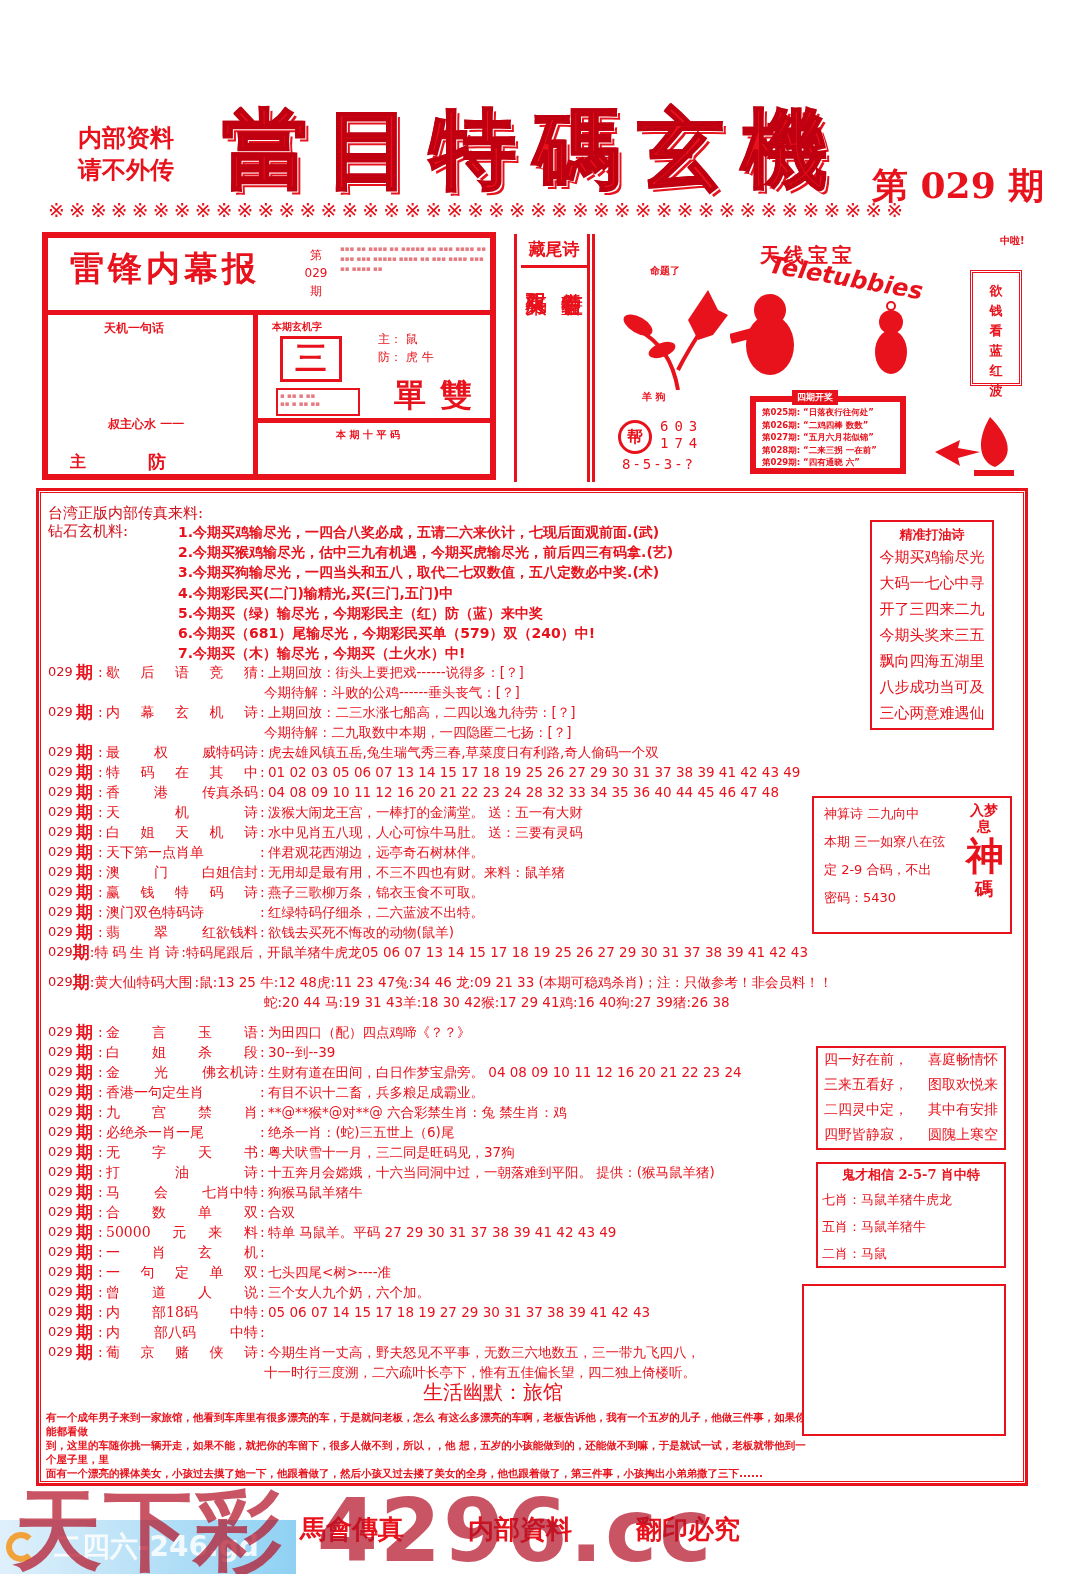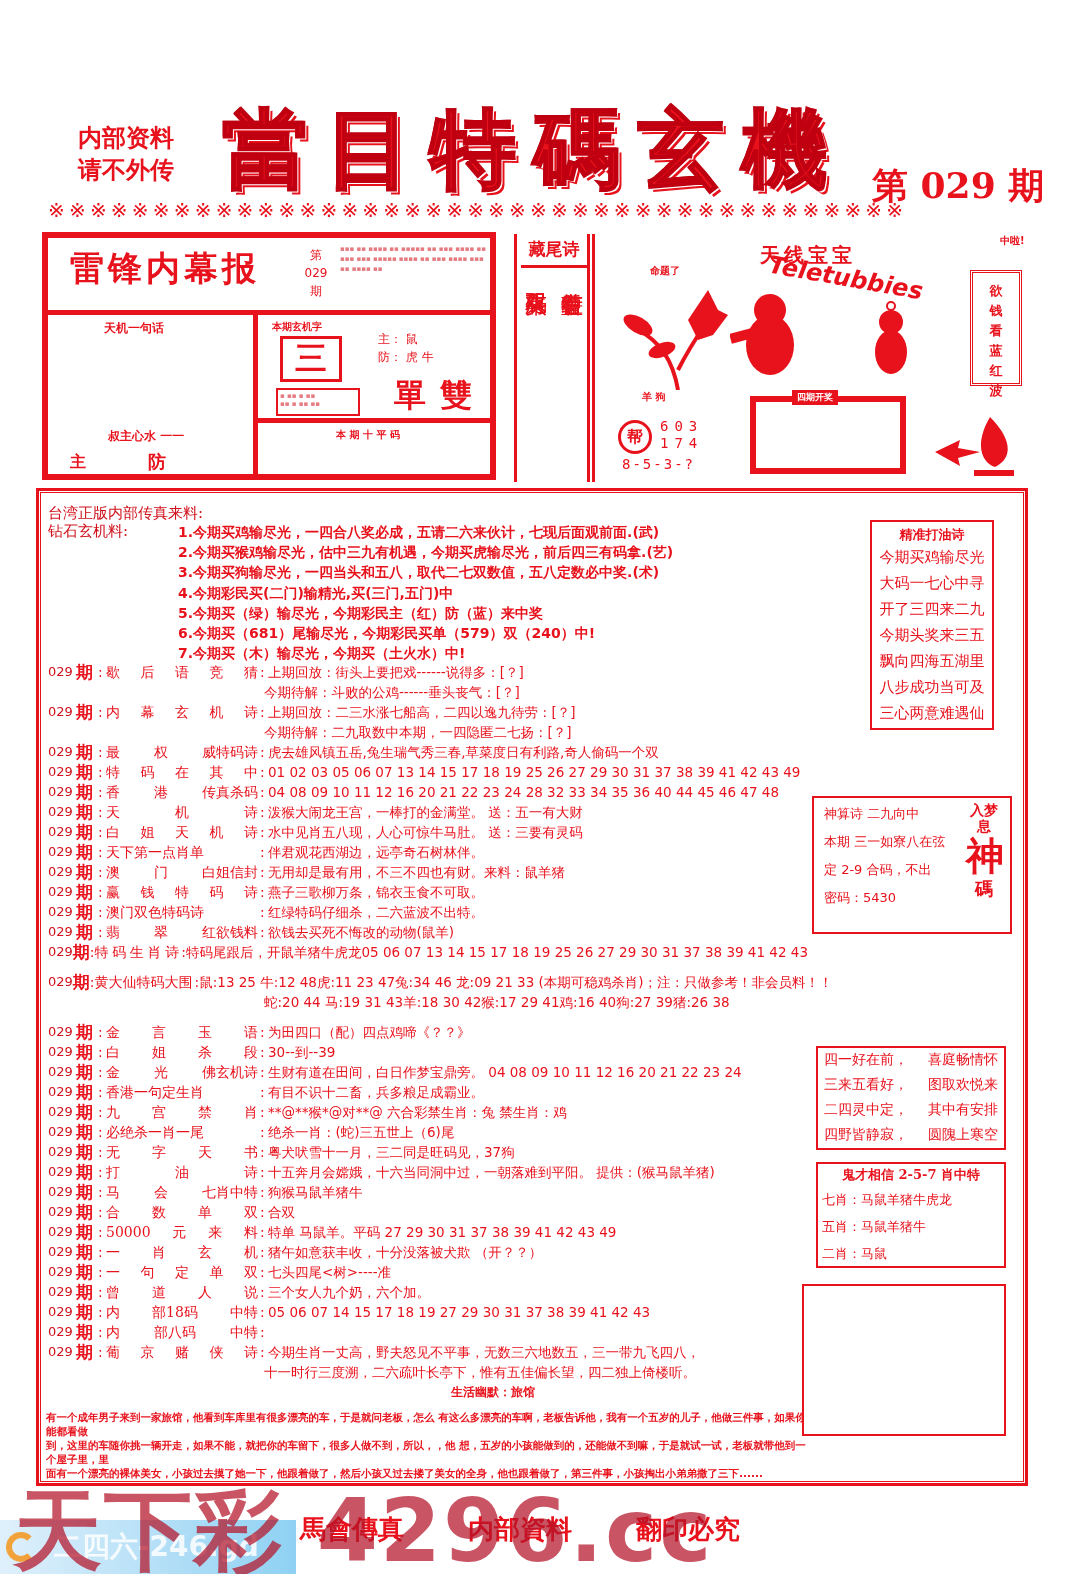"第025期: “日落夜行往何处”" div { html: none -> <div> <div>第025期: “日落夜行往何处”</div> <div>第026期: “二鸡四棒 数数”</div> <div>第027期: “五月六月花似锦”</div> <div>第028期: “二来三拐 一在前”</div> <div>第029期: “四有通晓 六”</div> </div> }
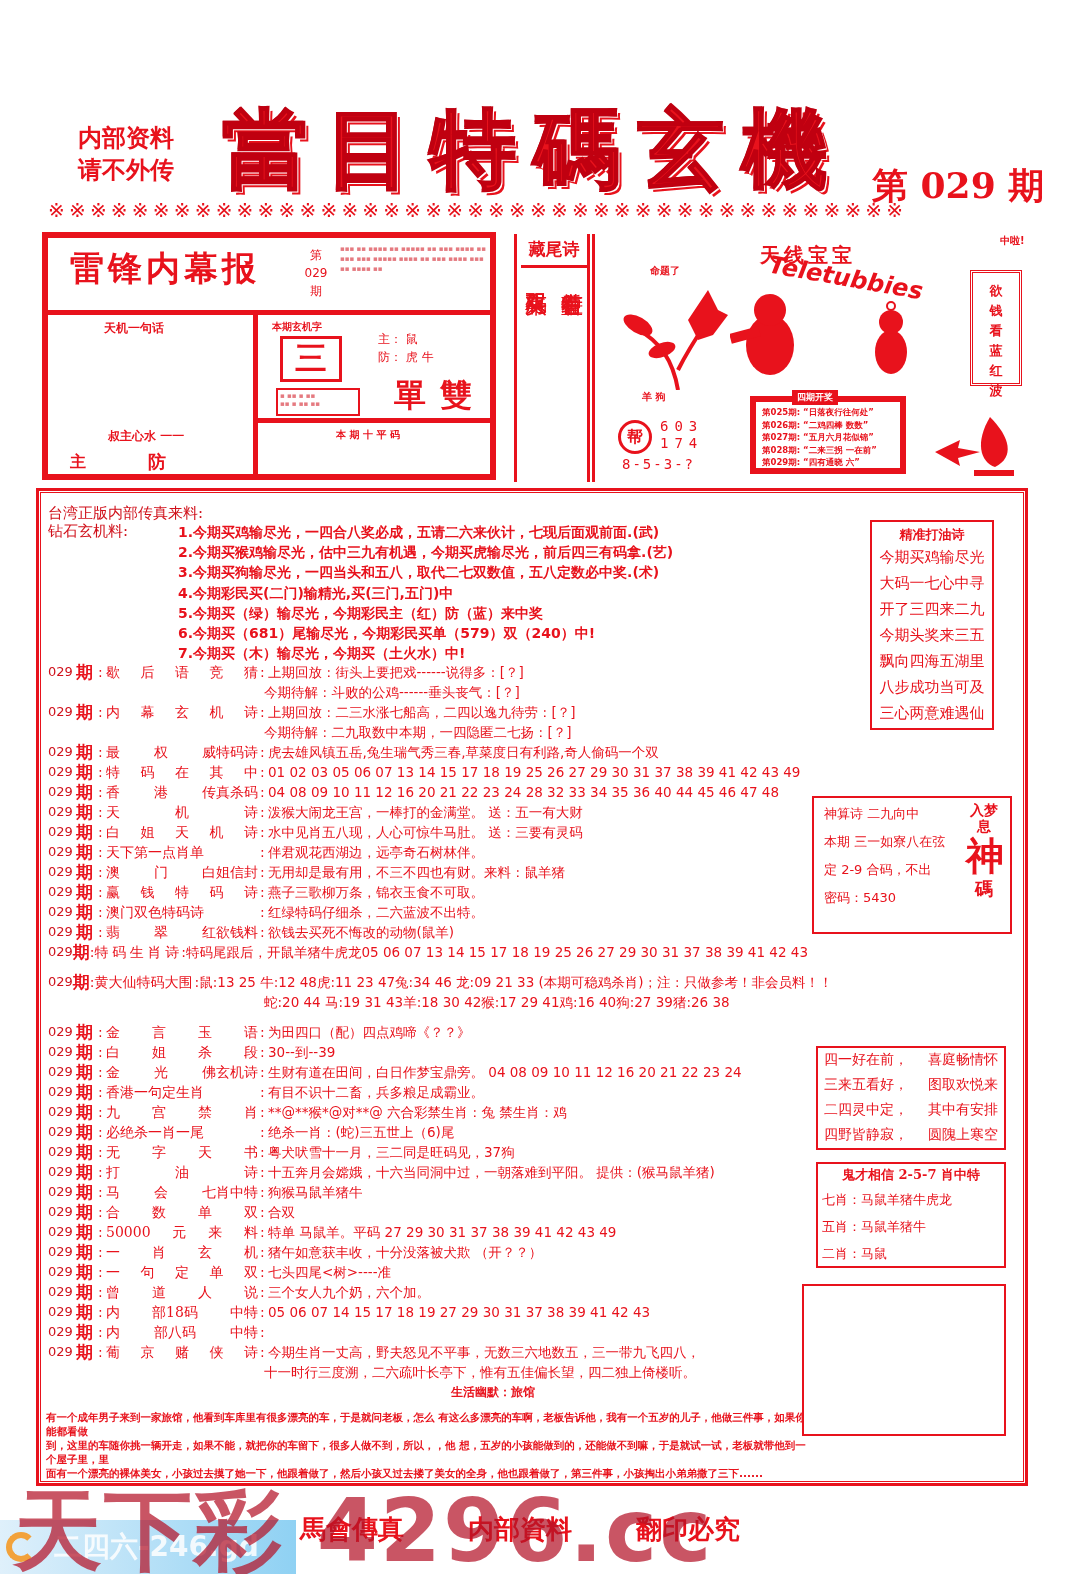"叔主心水 一一" div.box-label { top: 190px -> 178px }
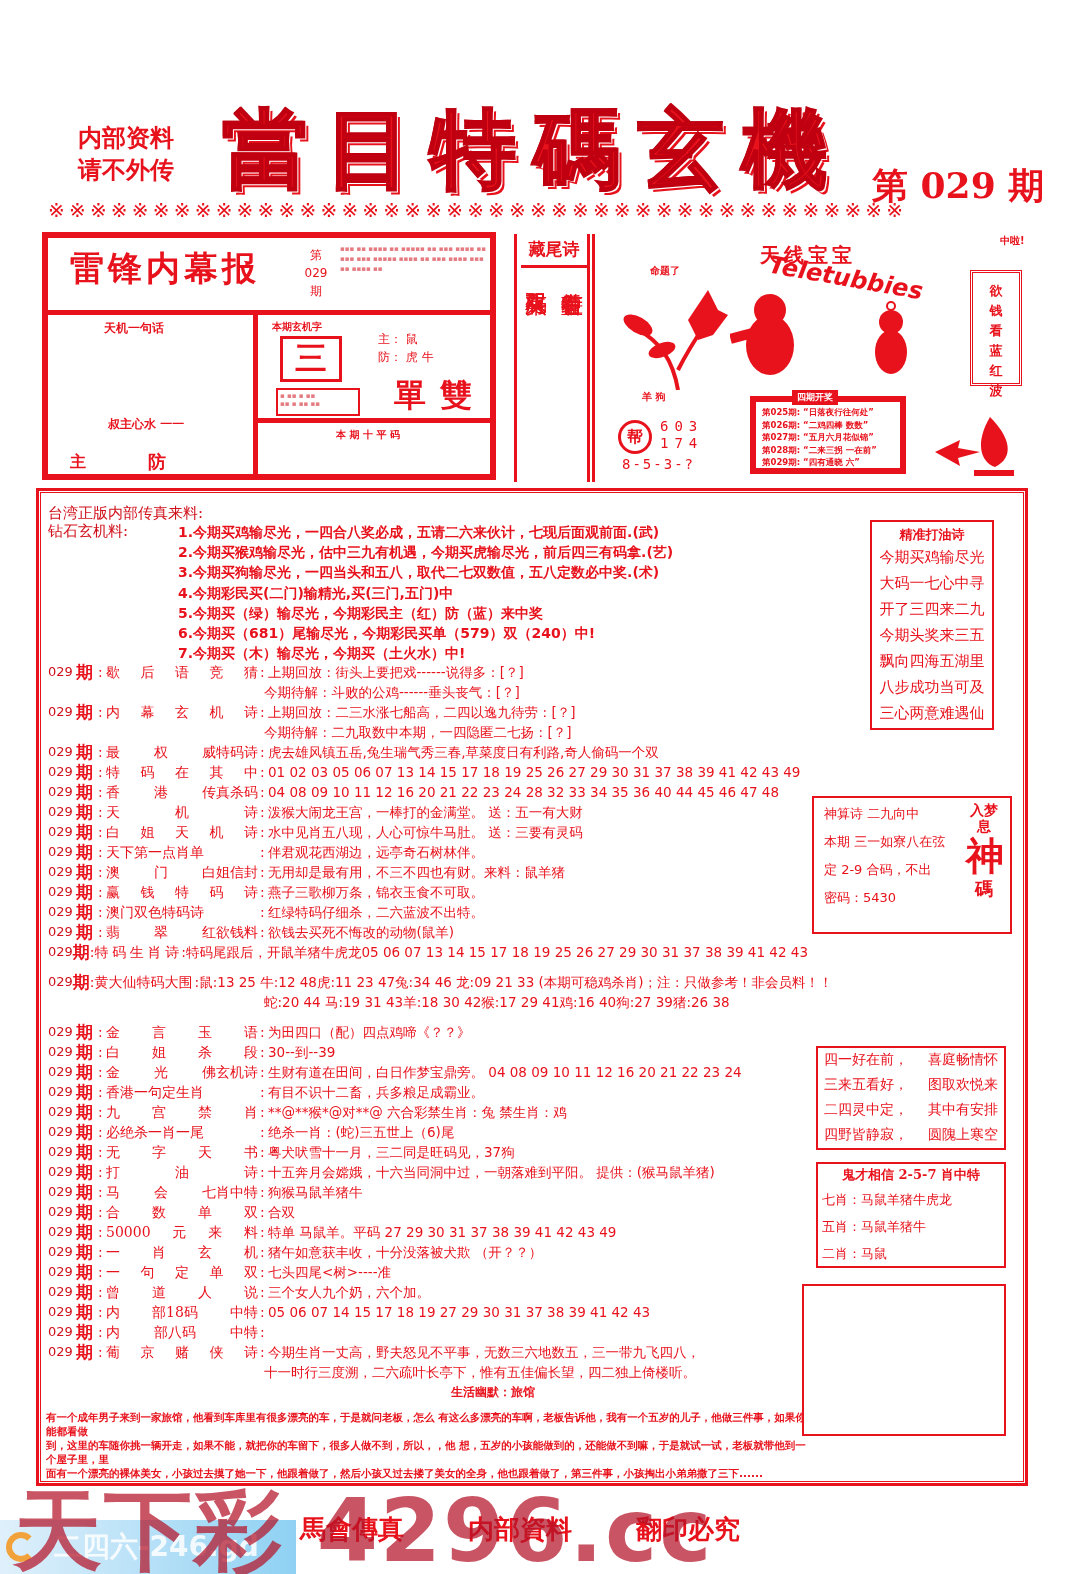"猪午如意获丰收，十分没落被犬欺 （开？？）" span.val { html: <span>猪午如意获丰收，十分没落被犬欺 （开？？）</span> -> none }
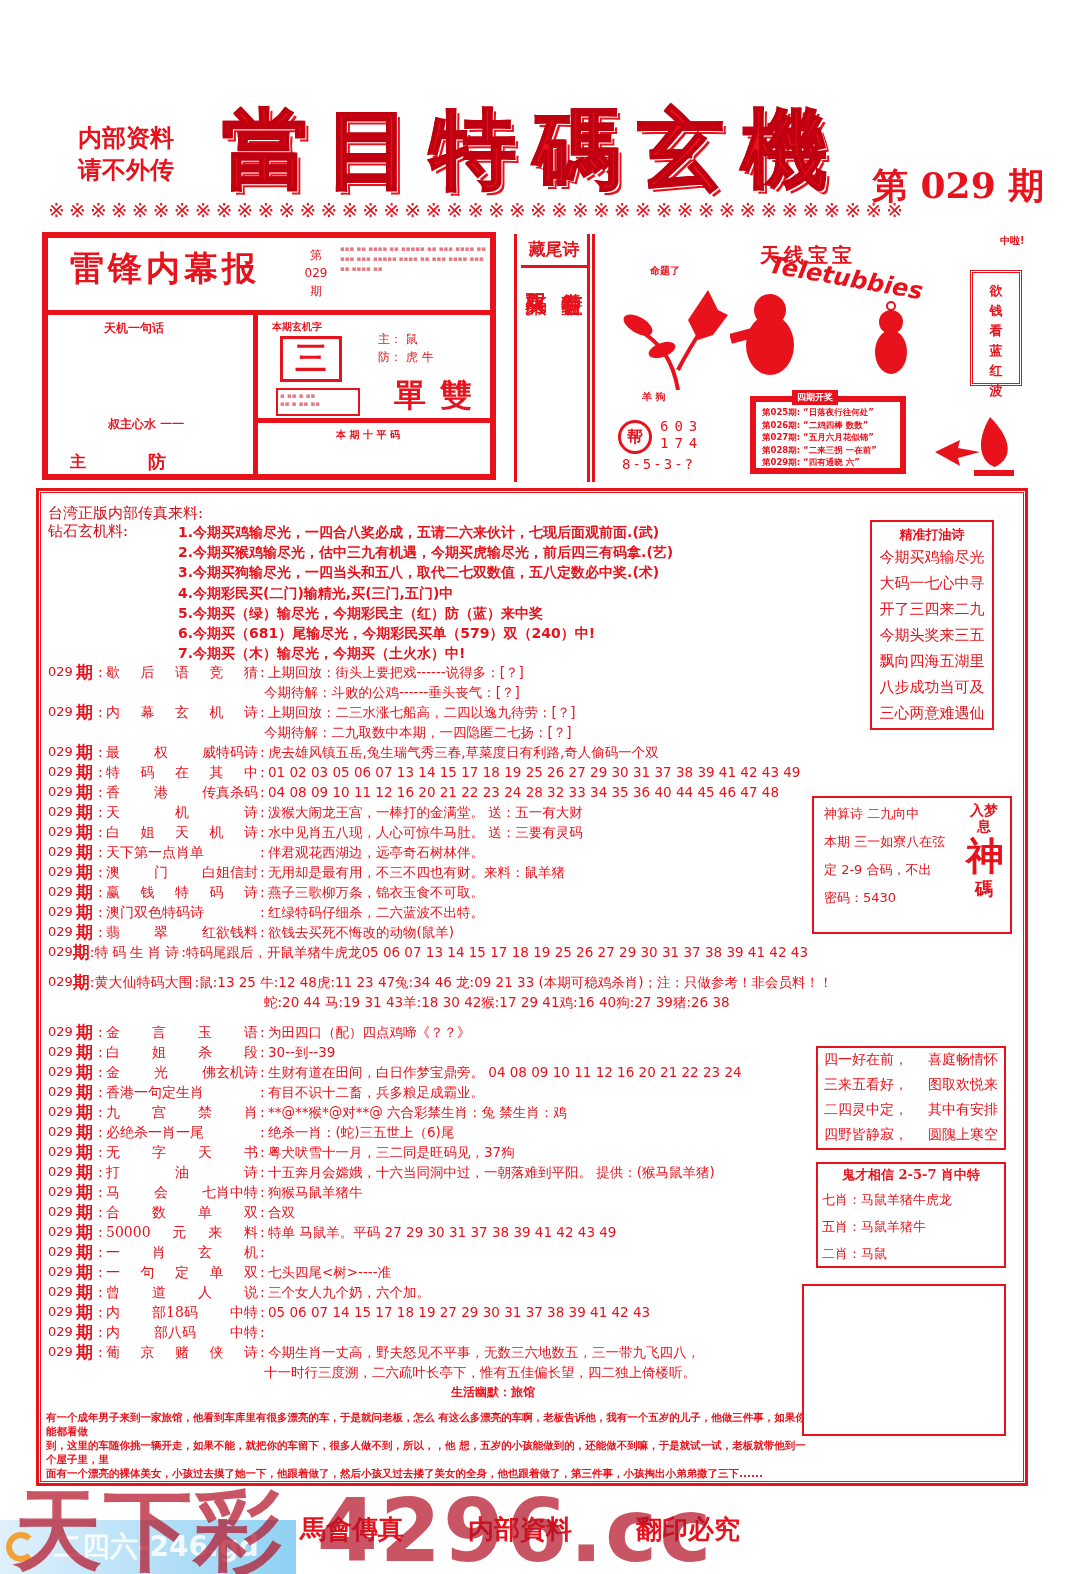"生活幽默：旅馆" .row.center { font-size: 12px -> 20px; font-weight: bold -> normal }
